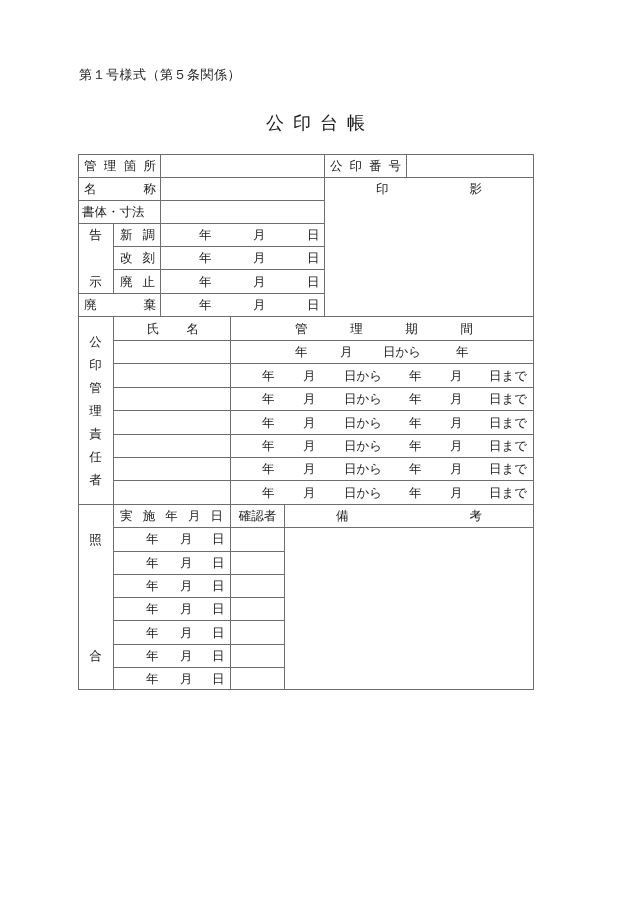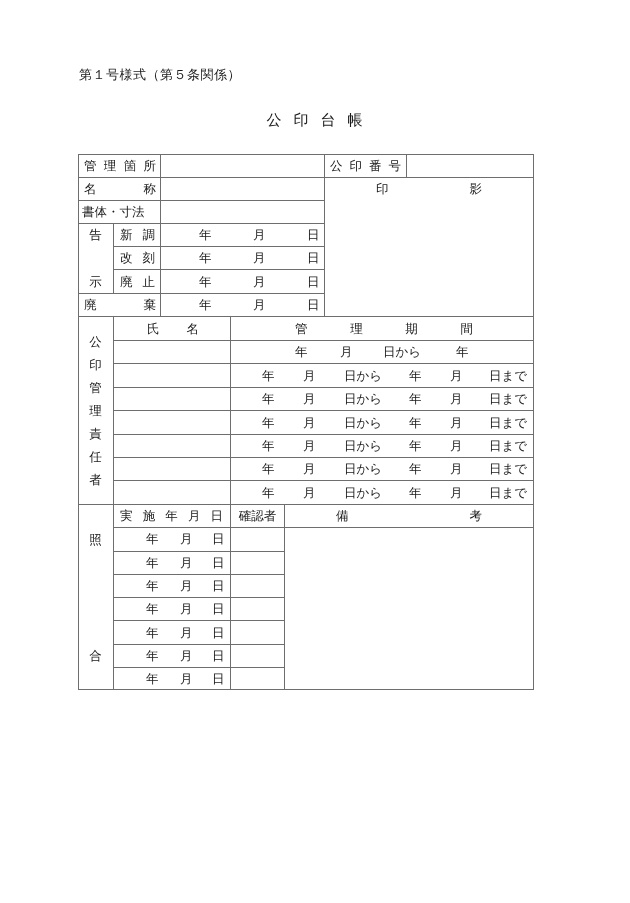"公 印 台 帳" .title-wrap { font-size: 15px -> 18px }
